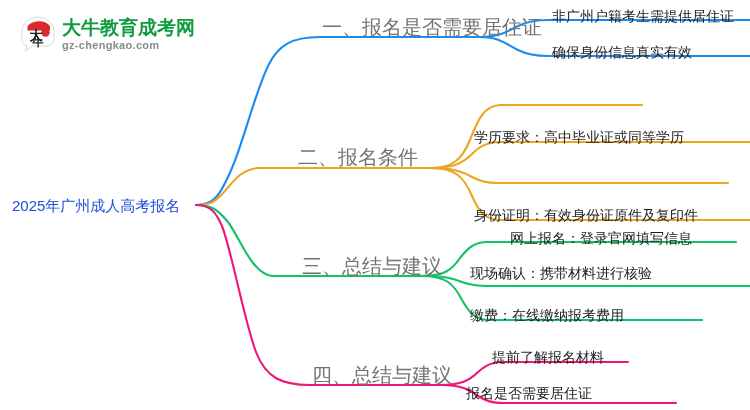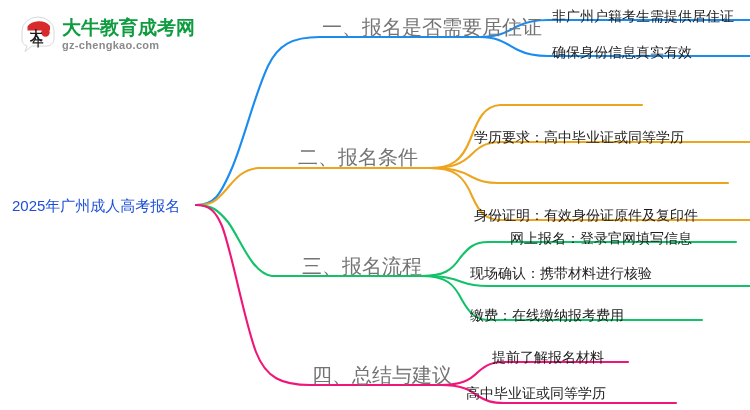"三、报名流程" div.node { text: 报名流程 -> 总结与建议 }
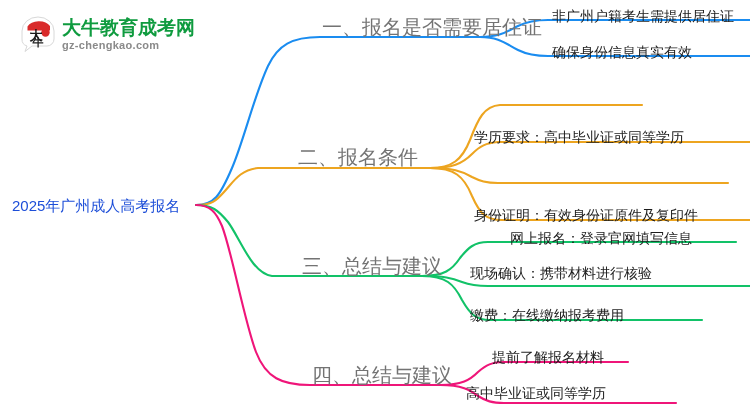"高中毕业证或同等学历" div.node { text: 高中毕业证或同等学历 -> 报名是否需要居住证 }
